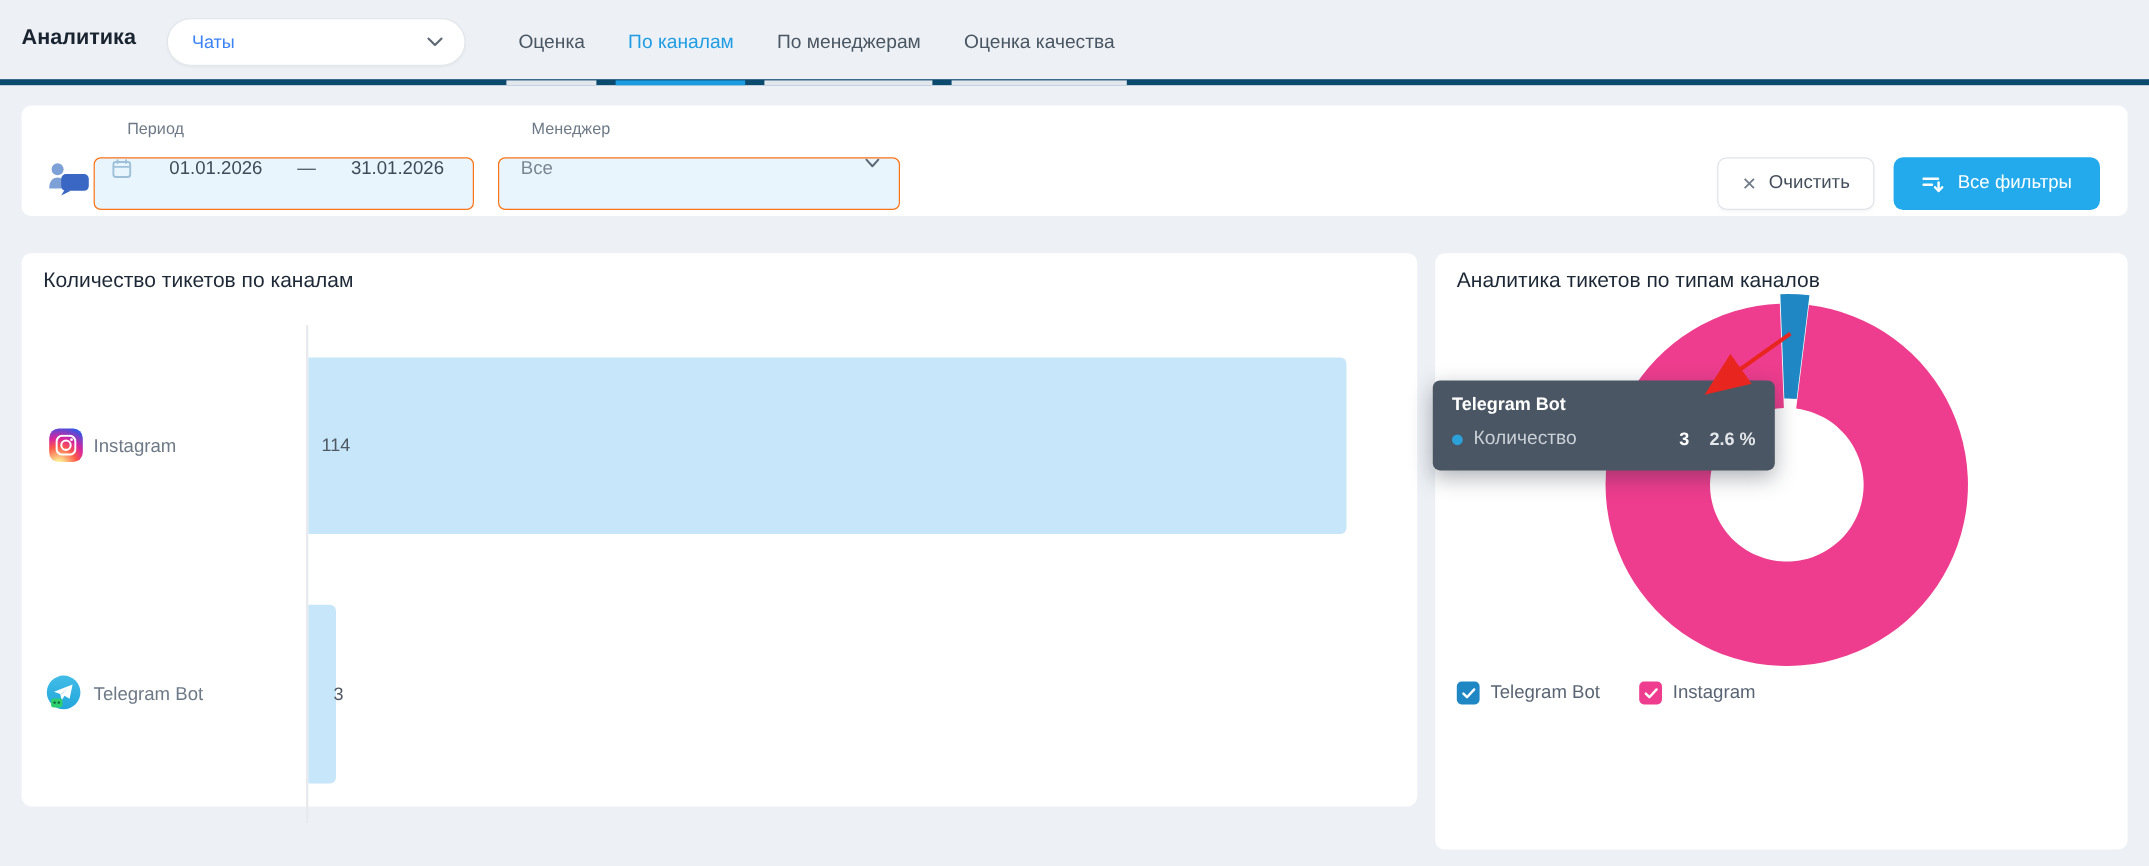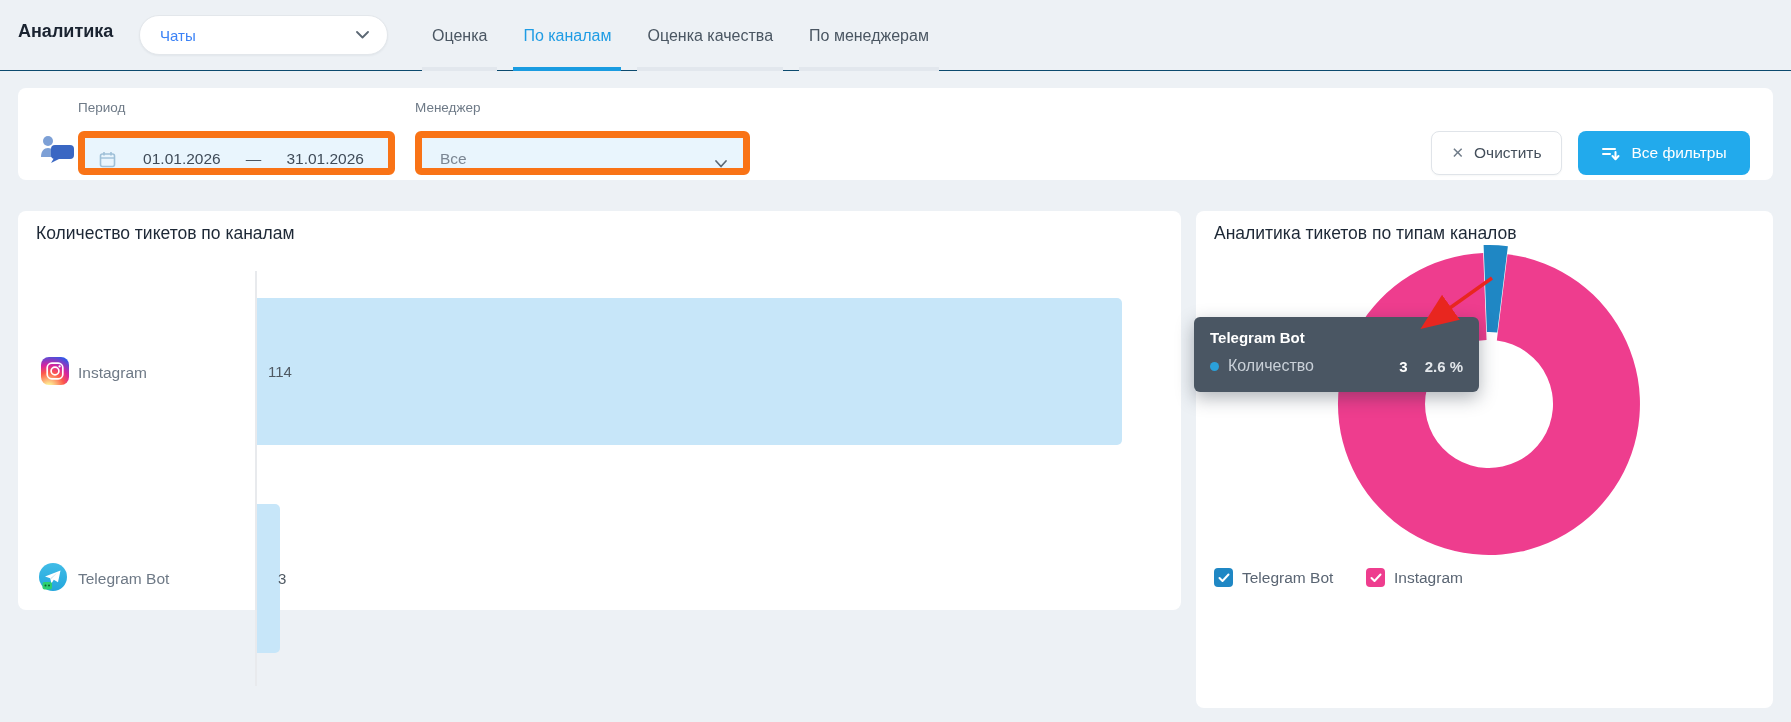"Аналитика" .header { border-bottom: 1px solid #0c4a6e -> 5px solid #0c4a6e }
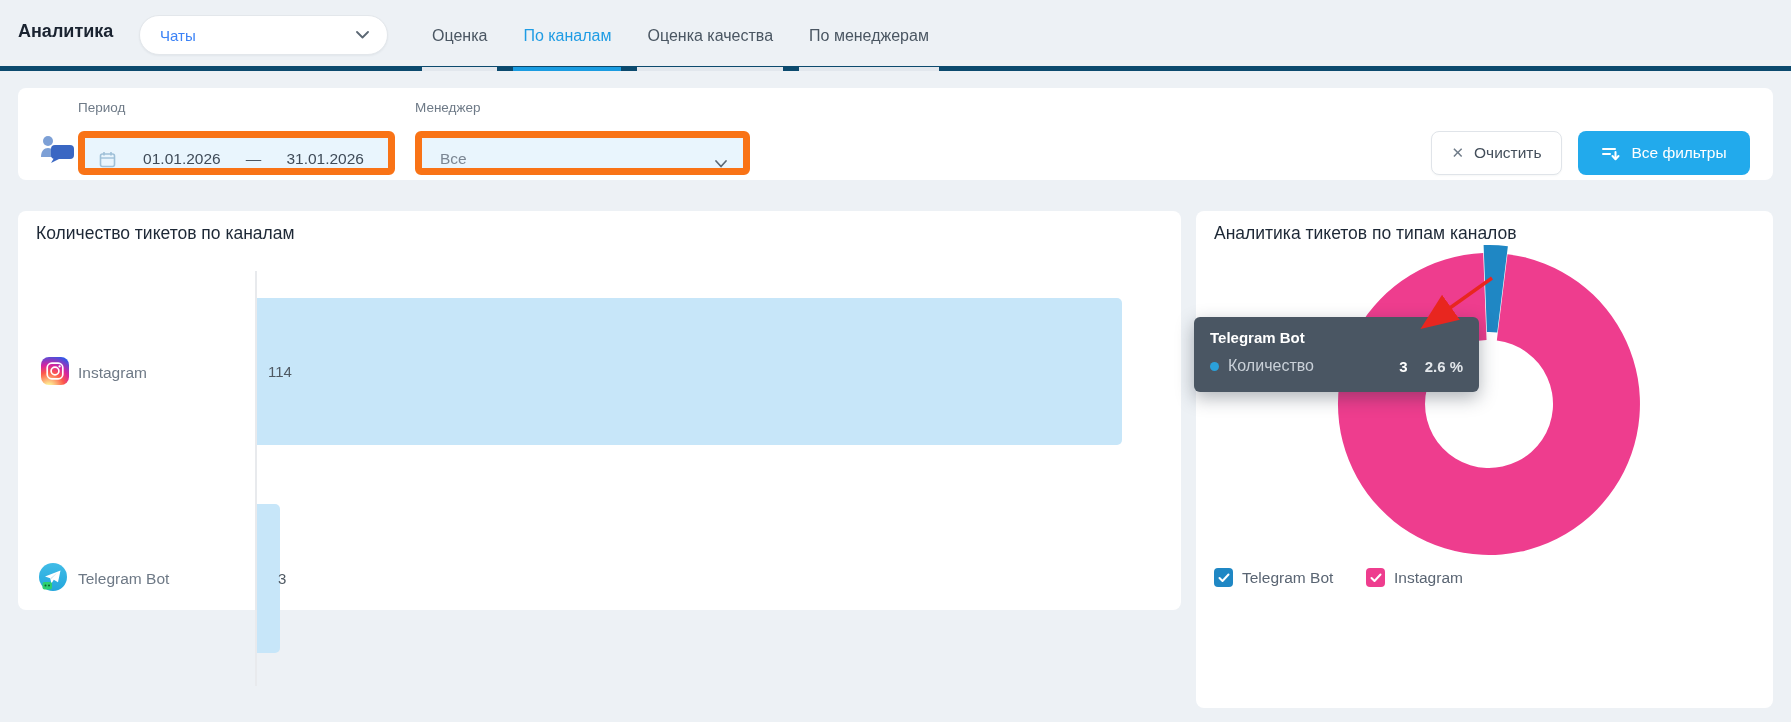"Оценка качества" div.tab { order: before "По менеджерам" -> after "По менеджерам" }
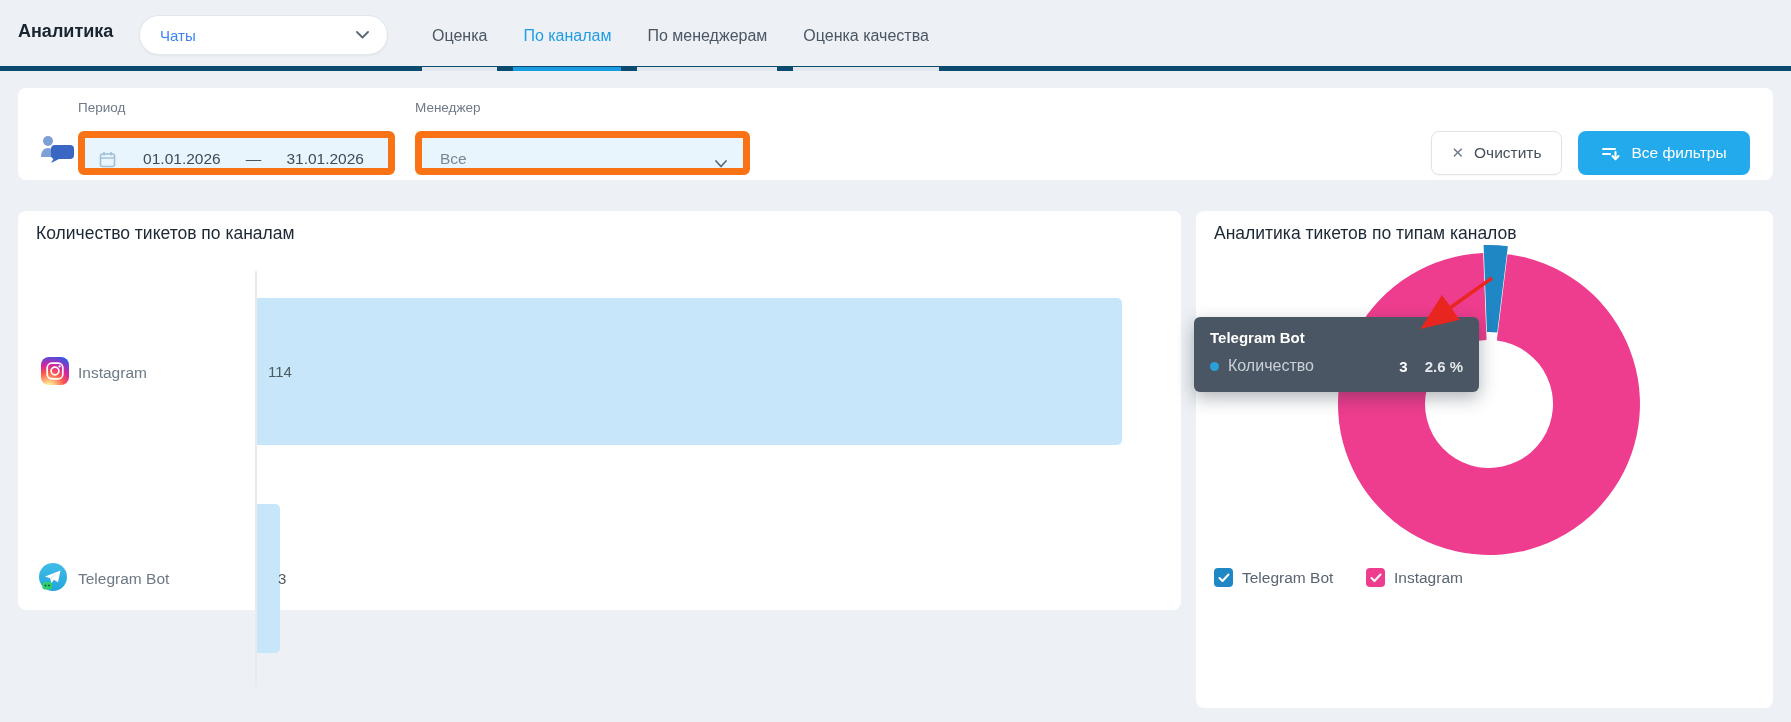"Период" .f-label { margin-left: none -> 28px }
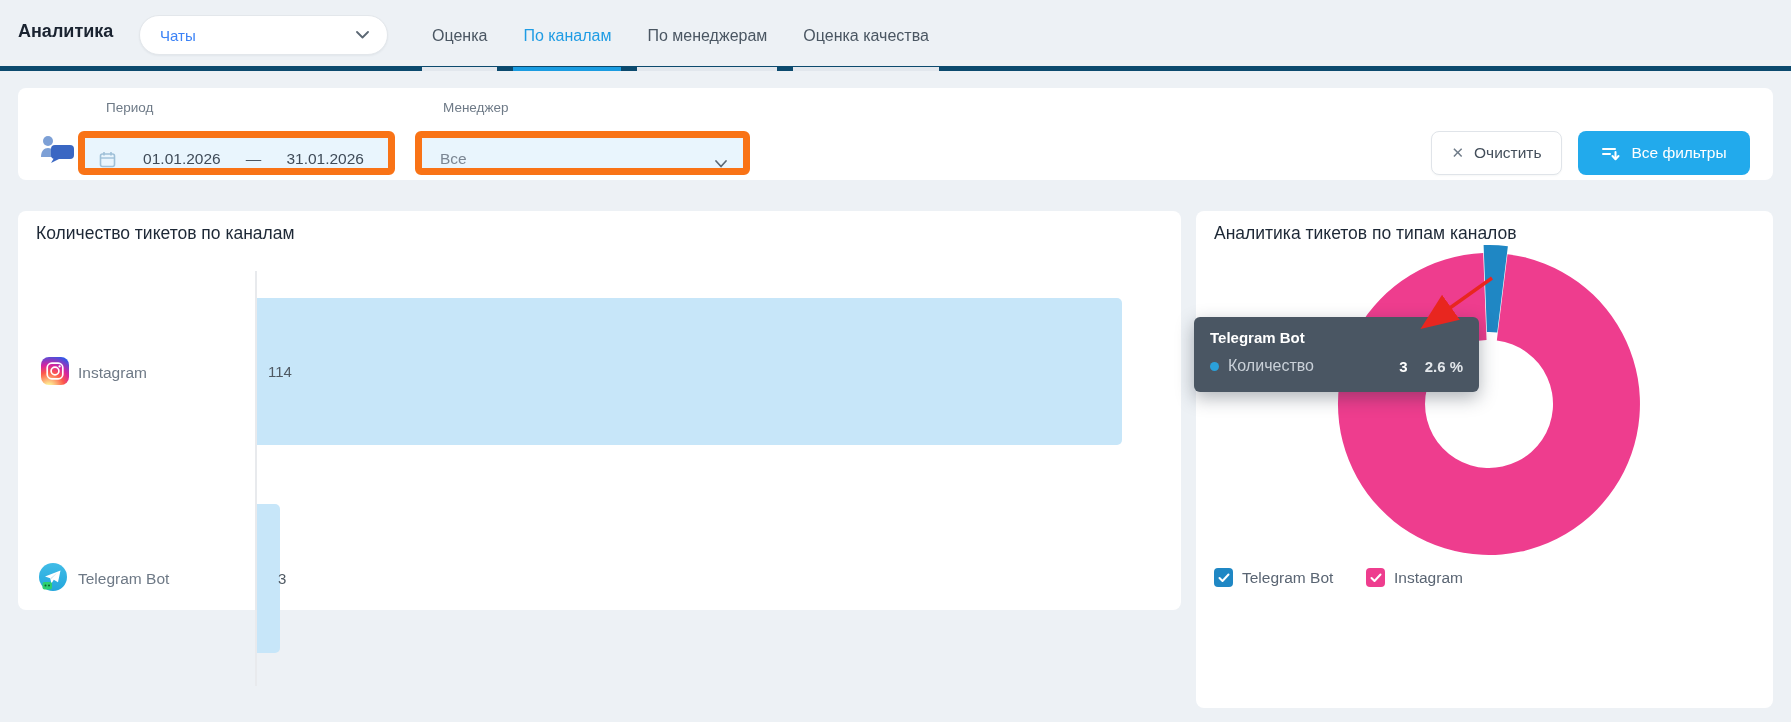"01.01.2026" .field { align-items: flex-end -> flex-start; border: 7px solid #f97316 -> 1px solid #f97316 }
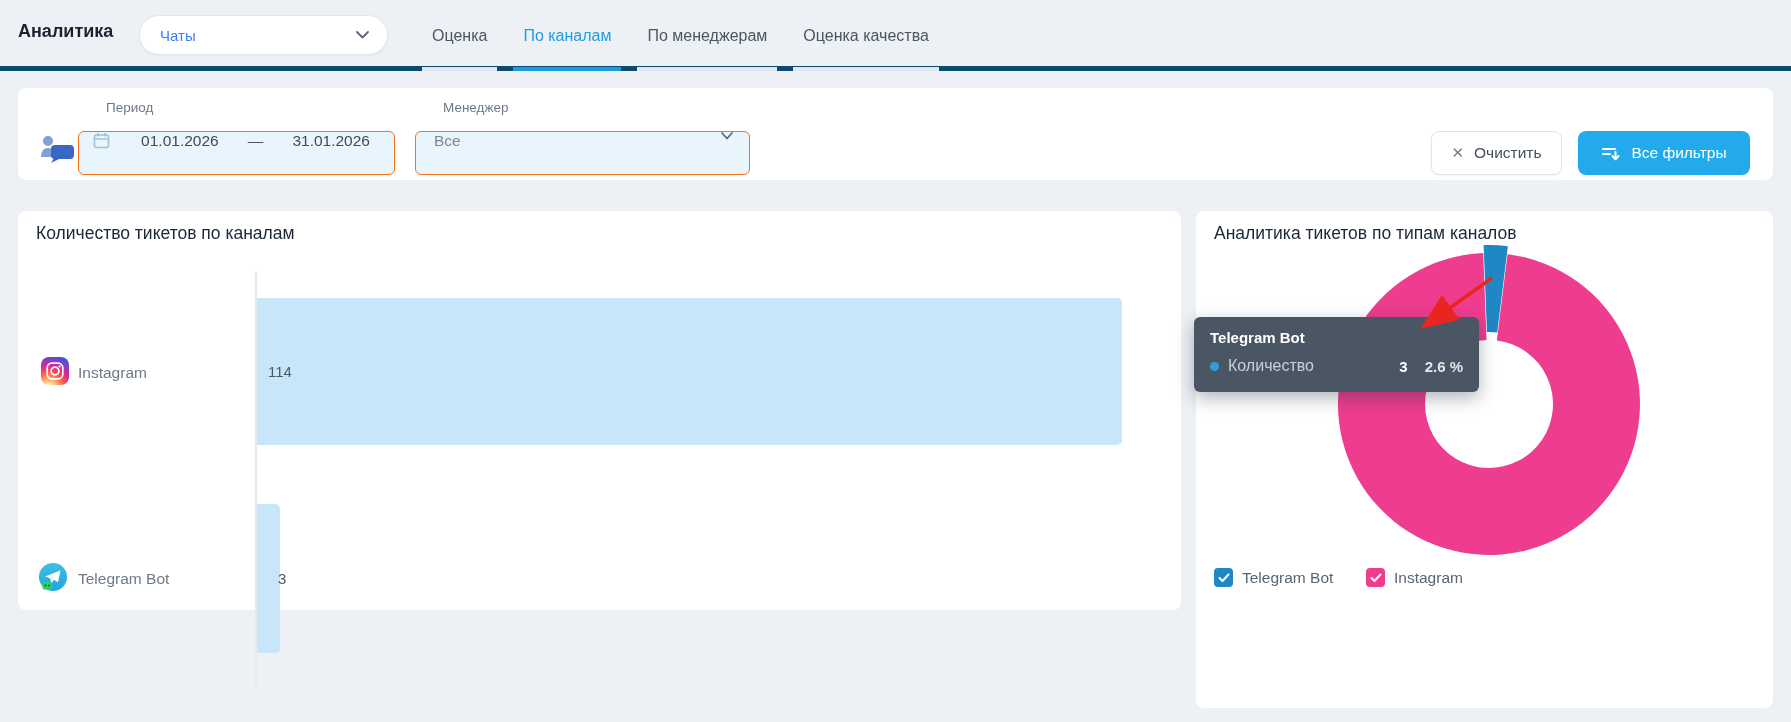"Количество тикетов по каналам" .card-bar { height: 399px -> 461px }
